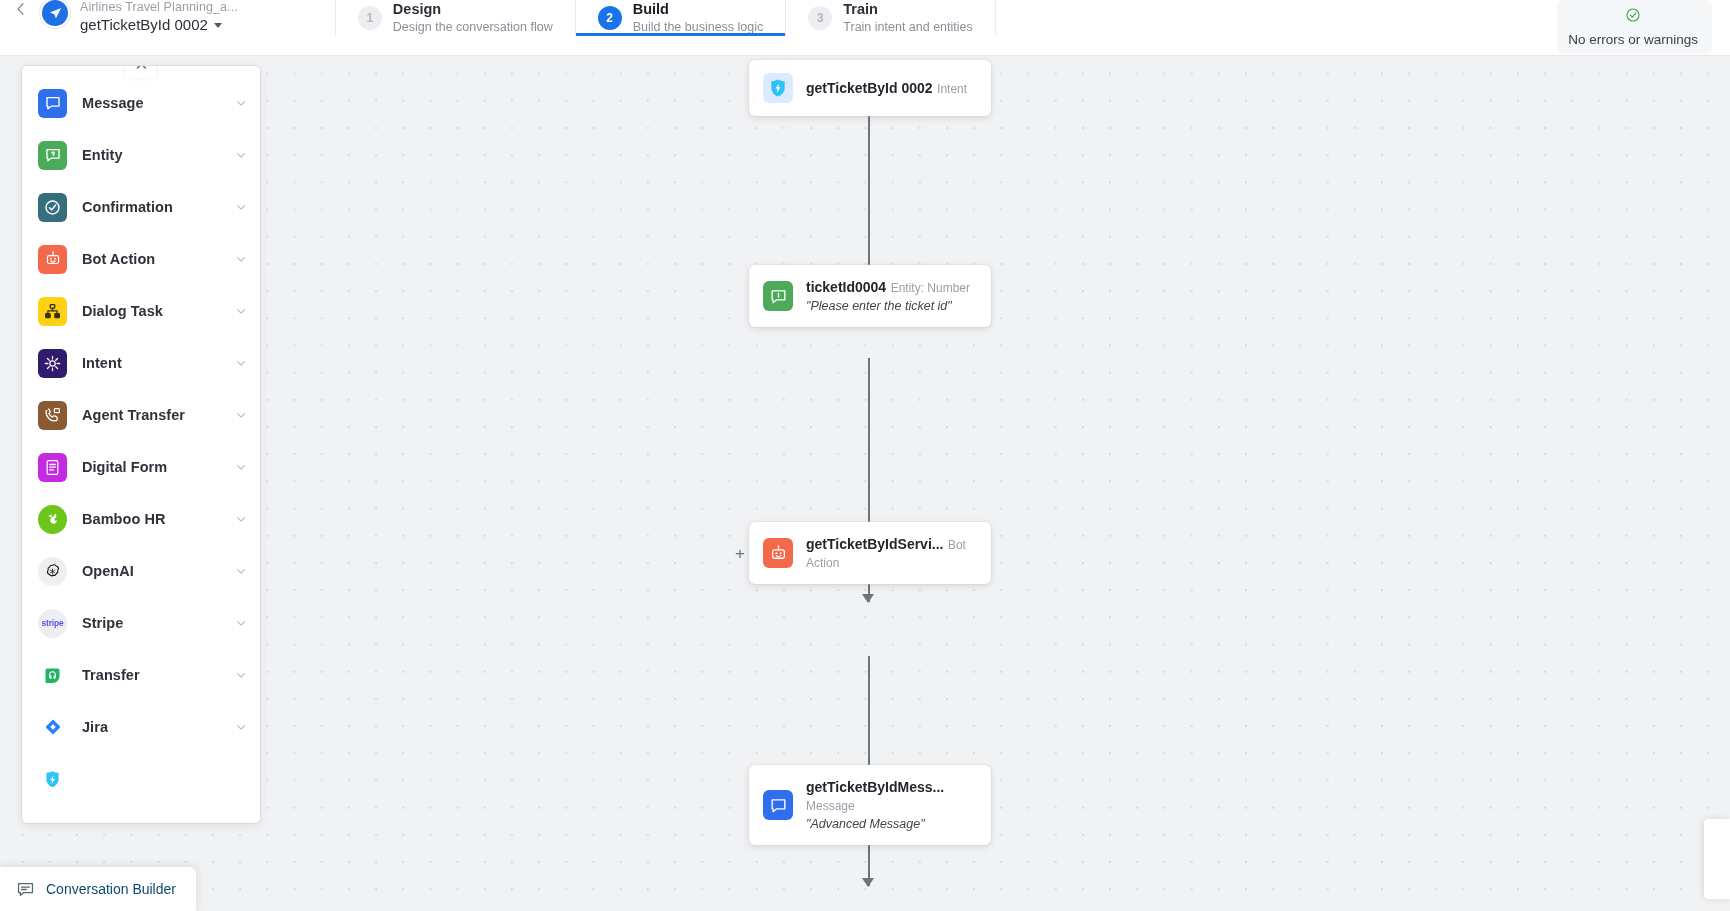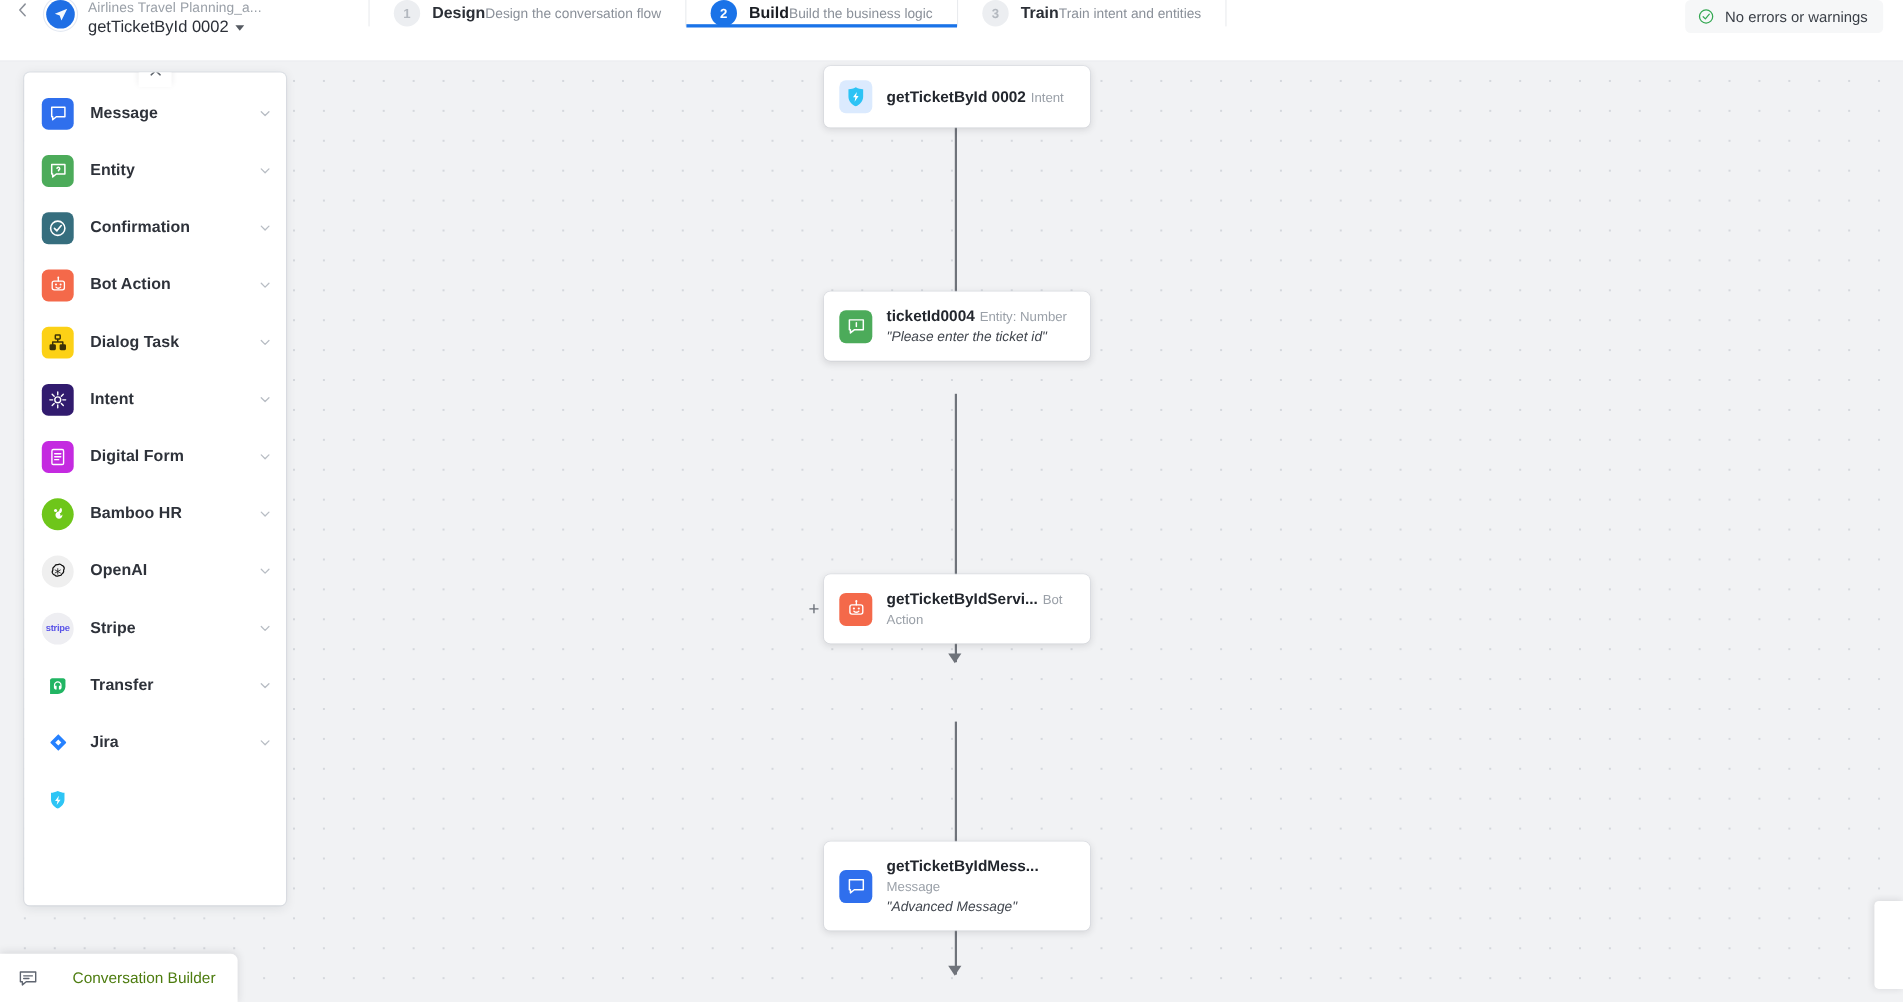"Design" .step-txt { flex-direction: row -> column }
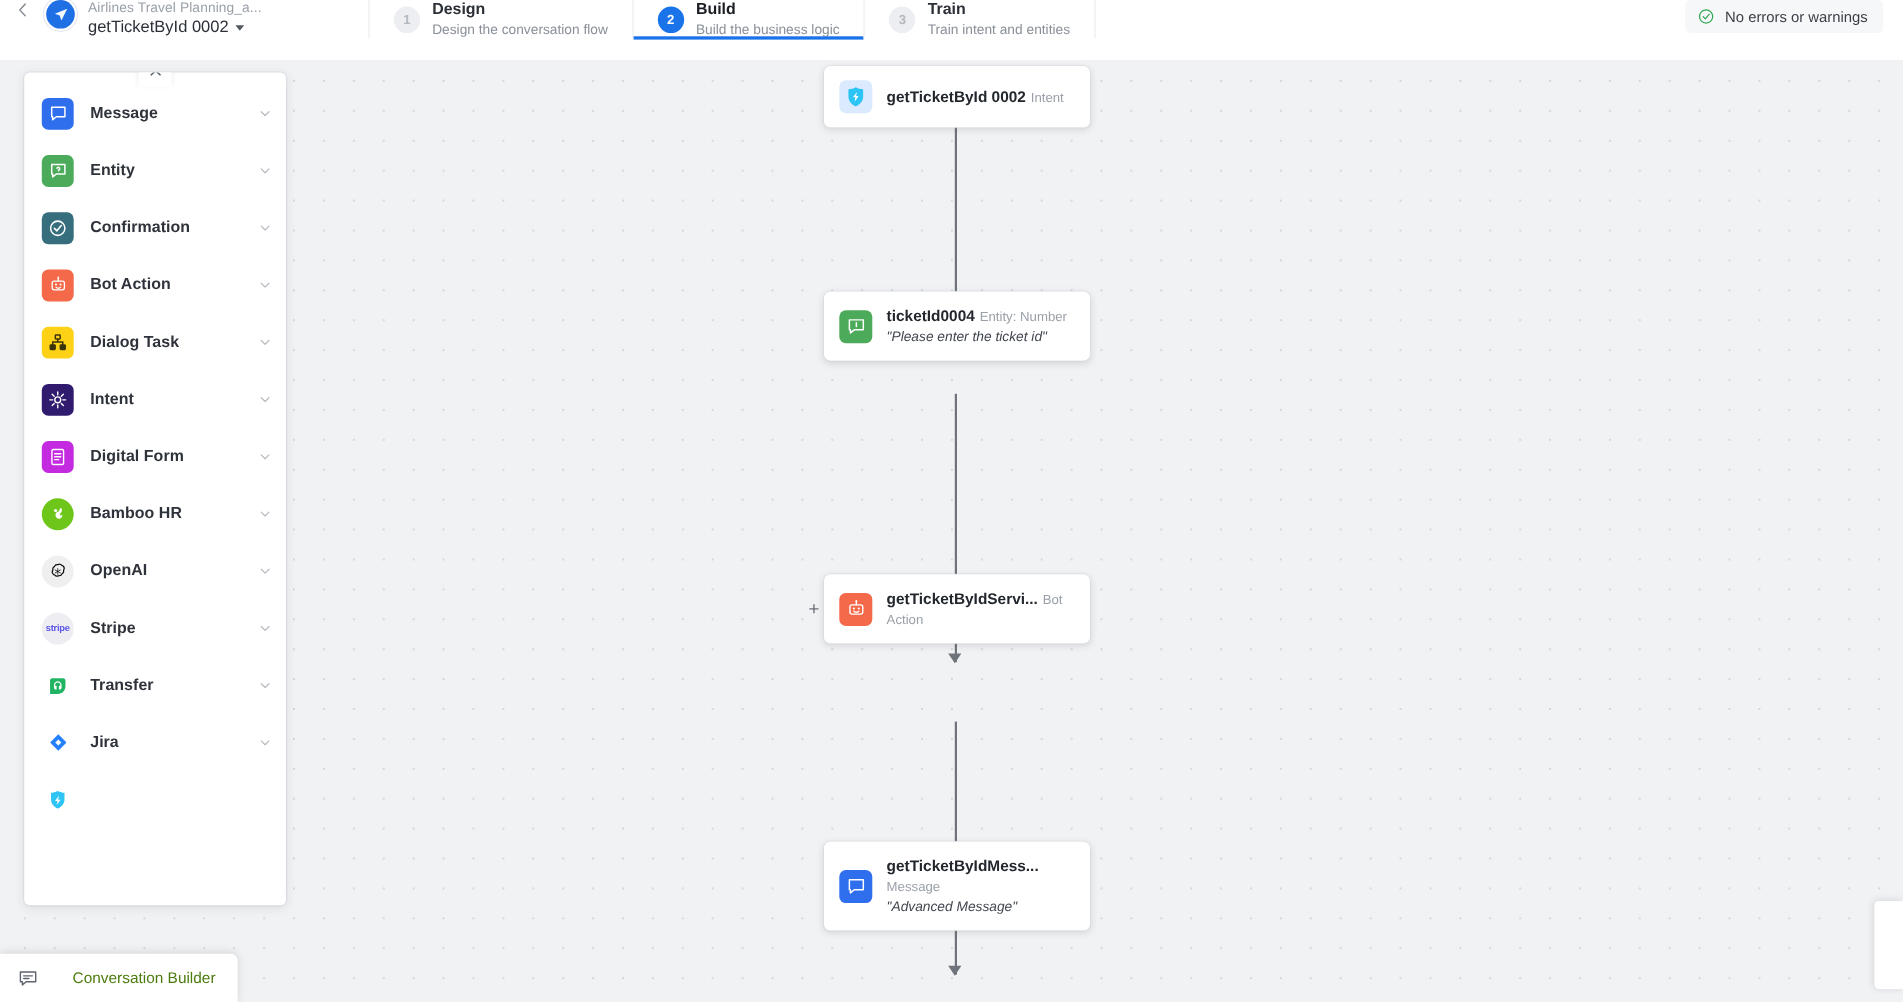"No errors or warnings" .status-pill { flex-direction: none -> column }
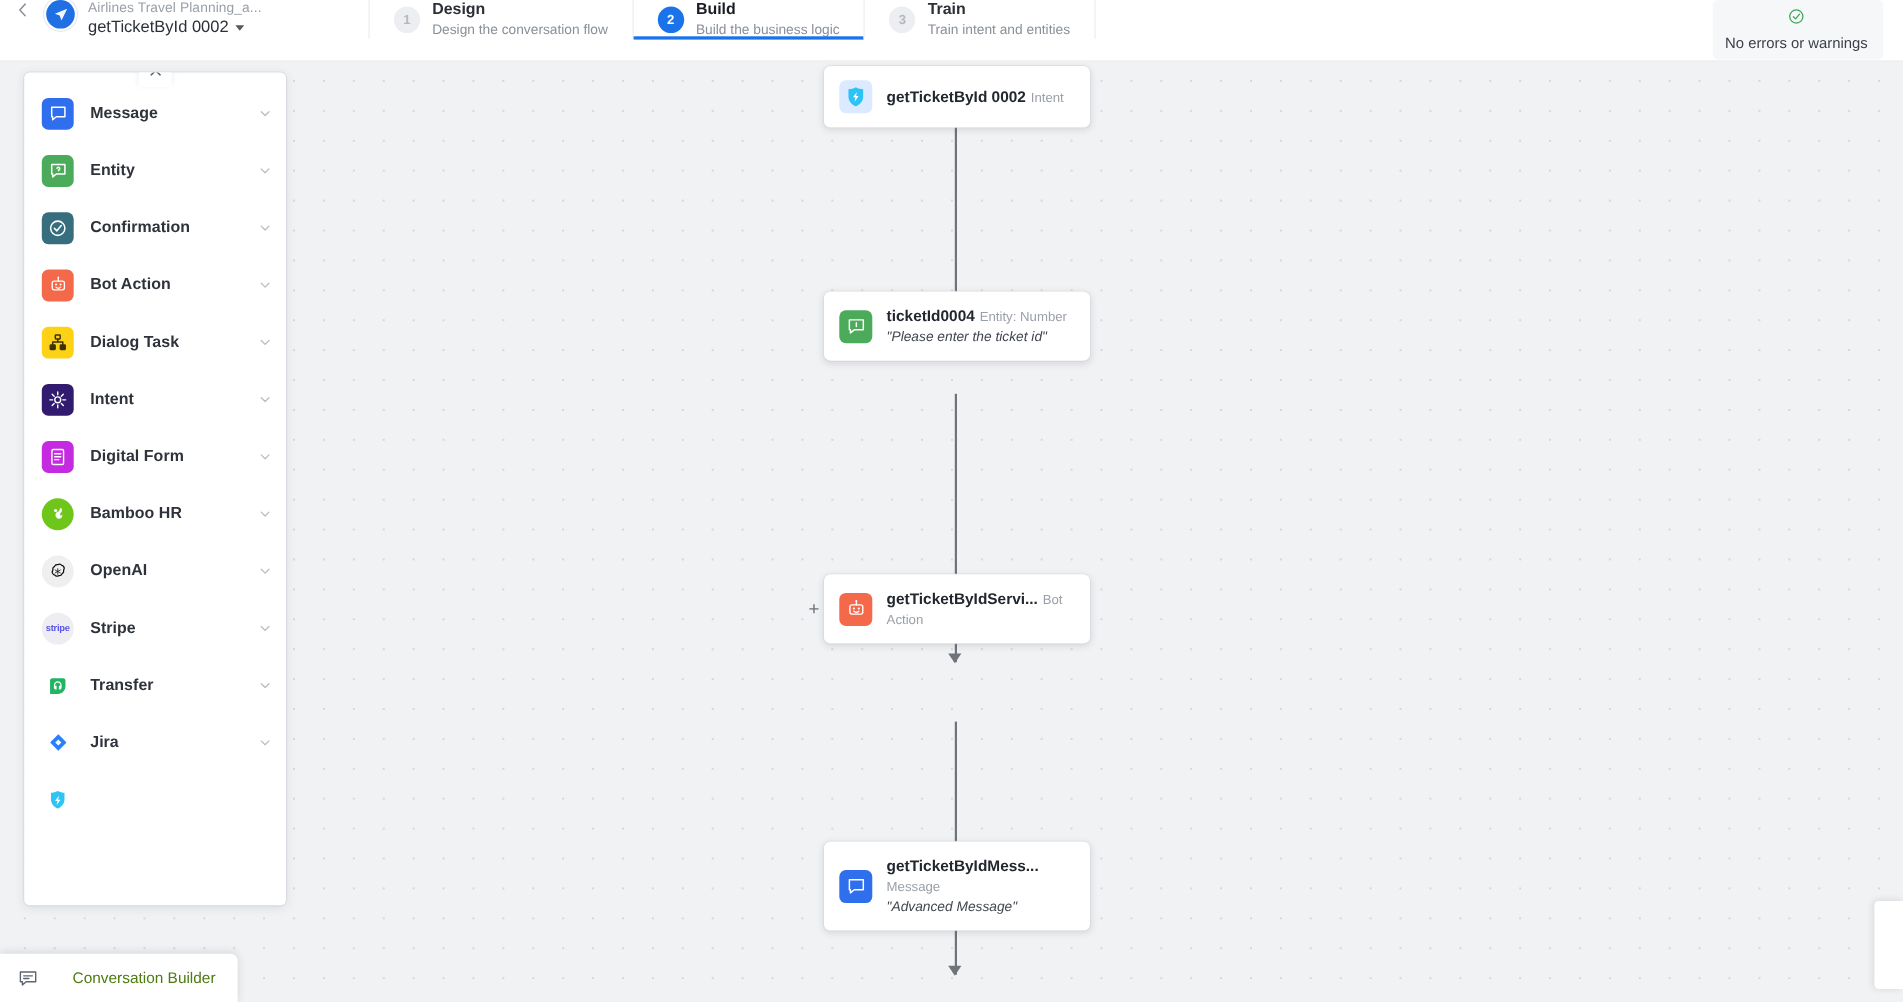"Agent Transfer" div.pal-item { html: none -> <div> <span> <svg> <path></path> <rect></rect> </svg> </span> <span>Agent Transfer</span> <span> <svg> <polyline></polyline> </svg> </span> </div> }
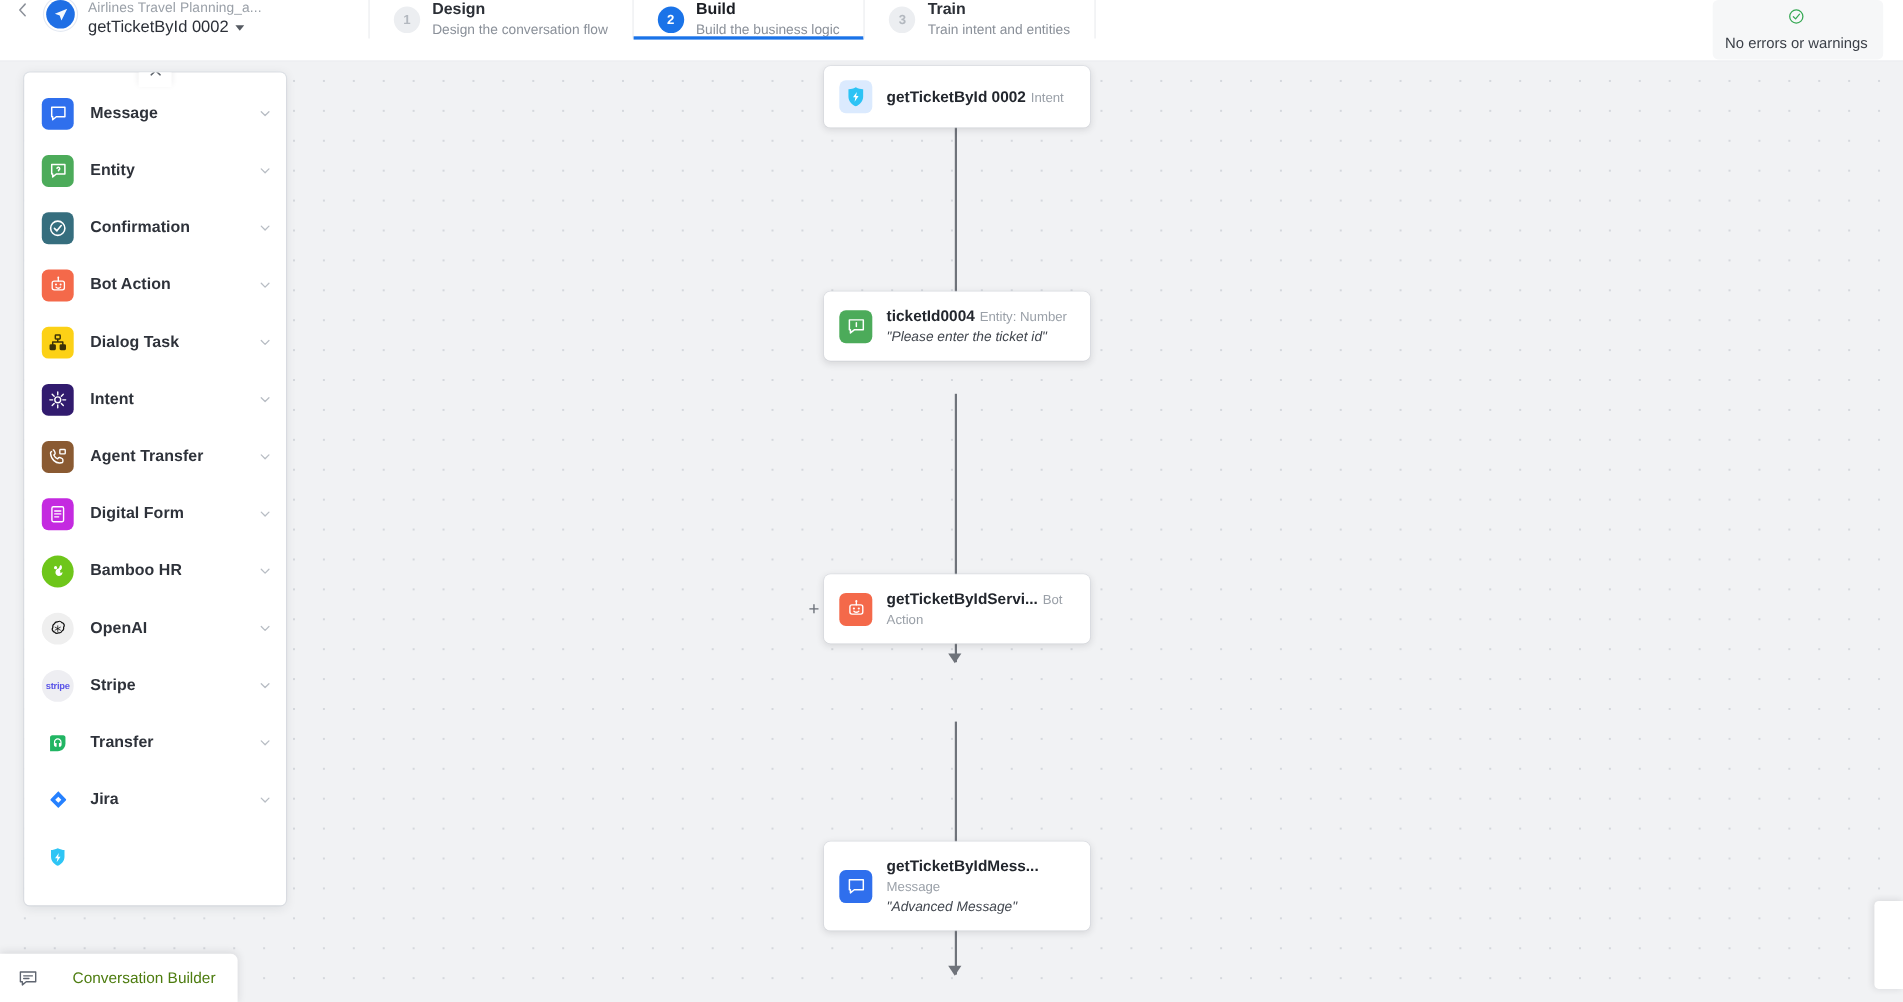"Conversation Builder" .conv-builder .cb-label { color: #4d7c0f -> #0c4a6e; margin-left: 20px -> none }
